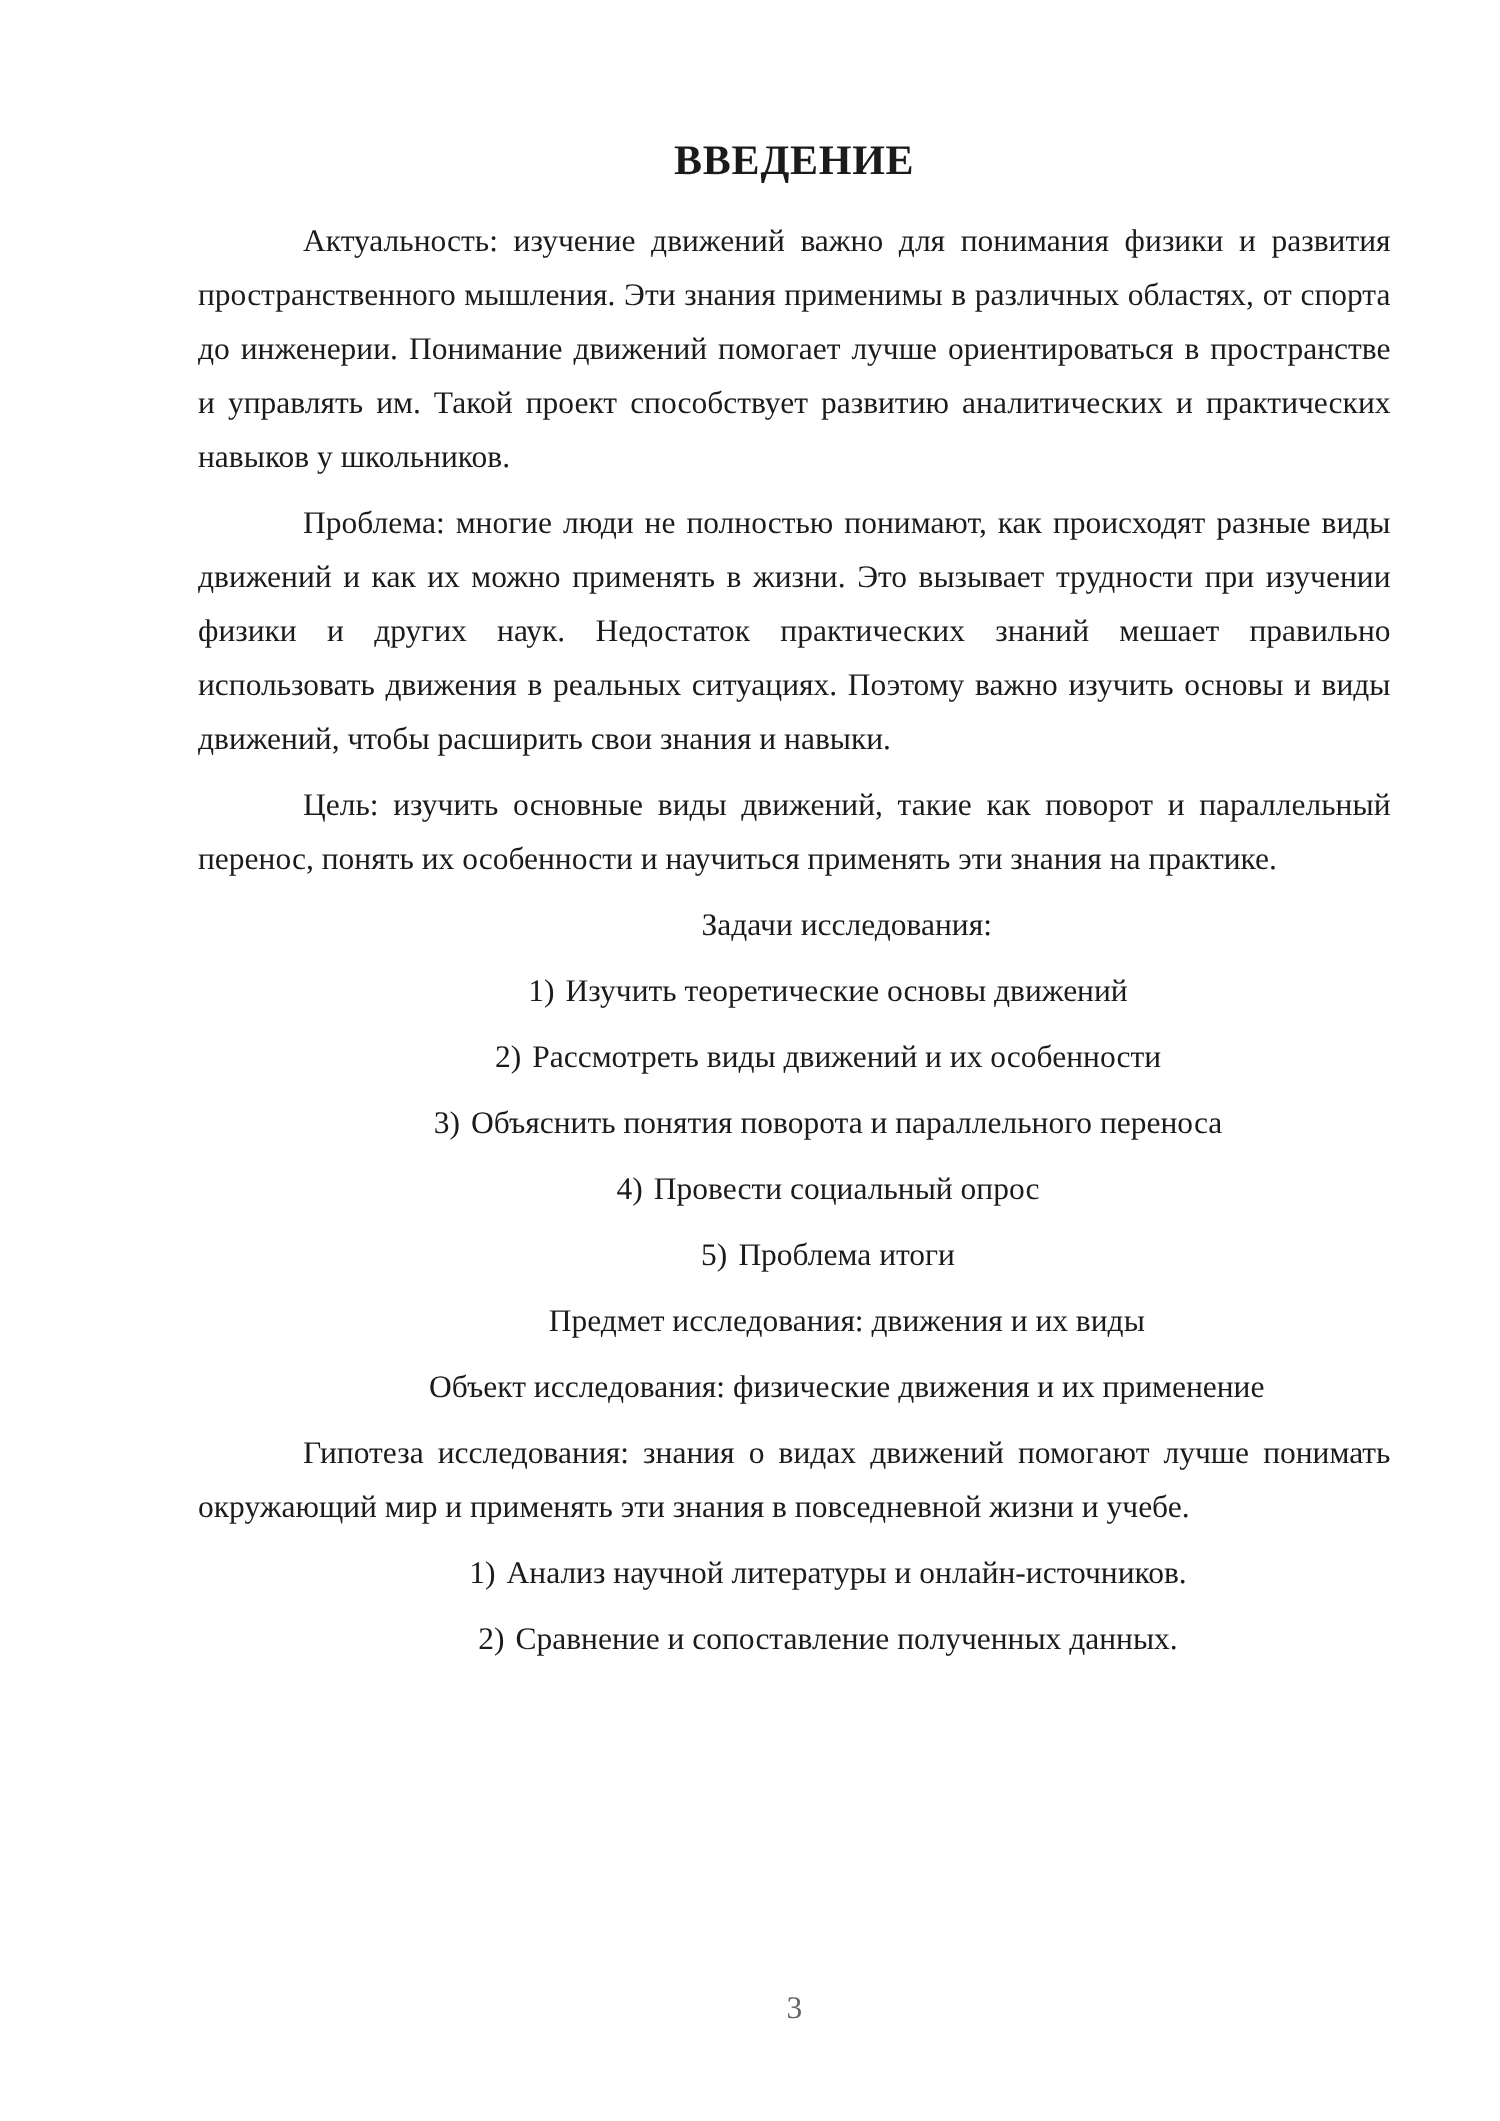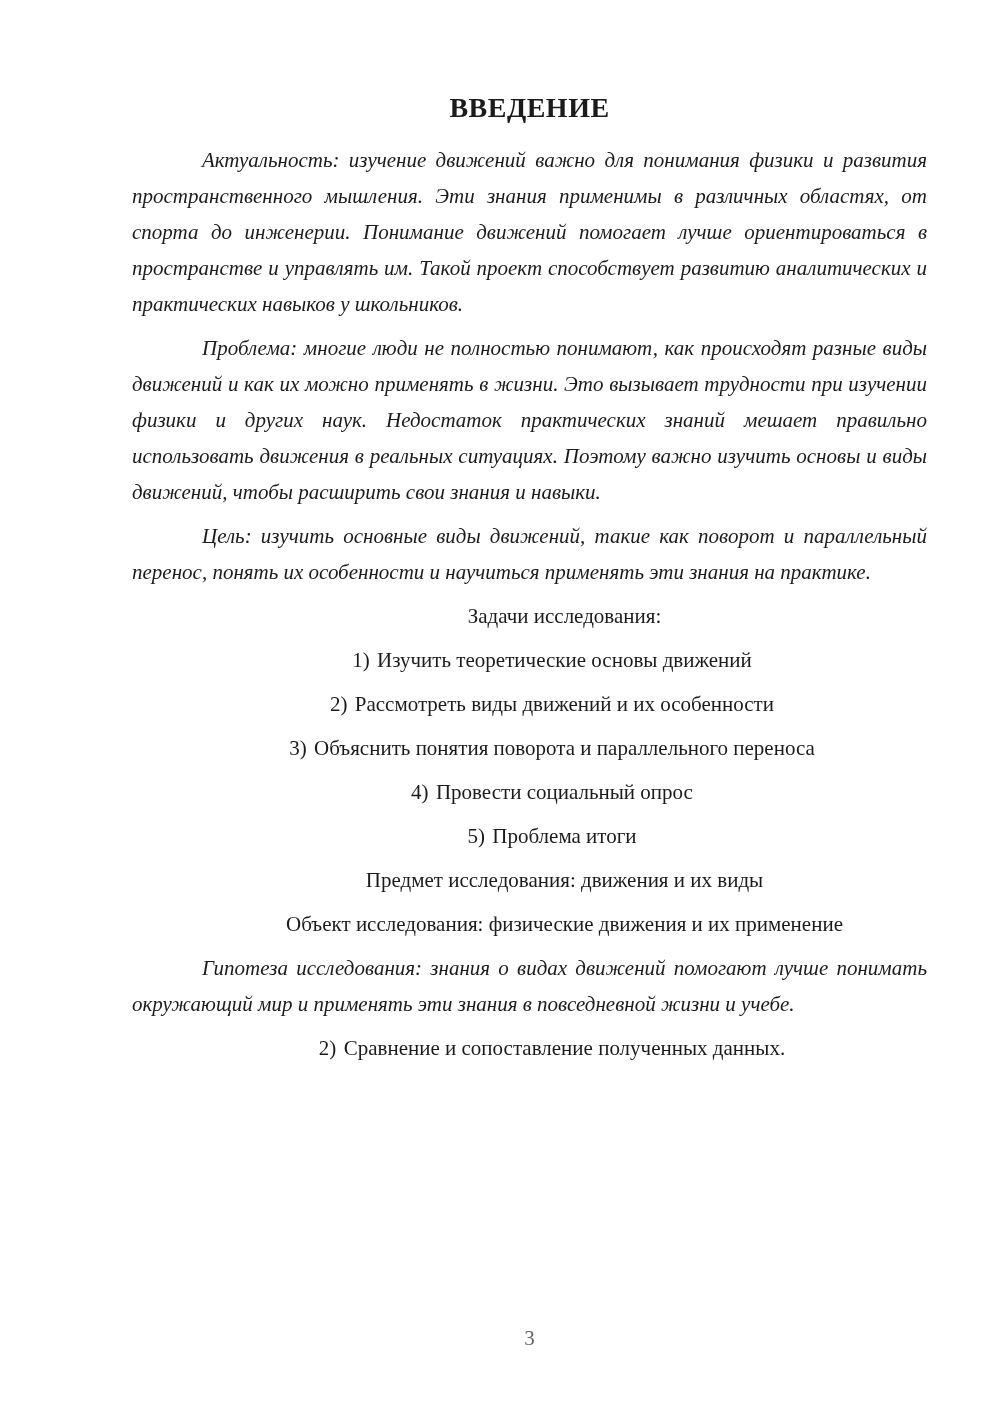"Актуальность: изучение движений важно" .para { font-style: italic -> none }
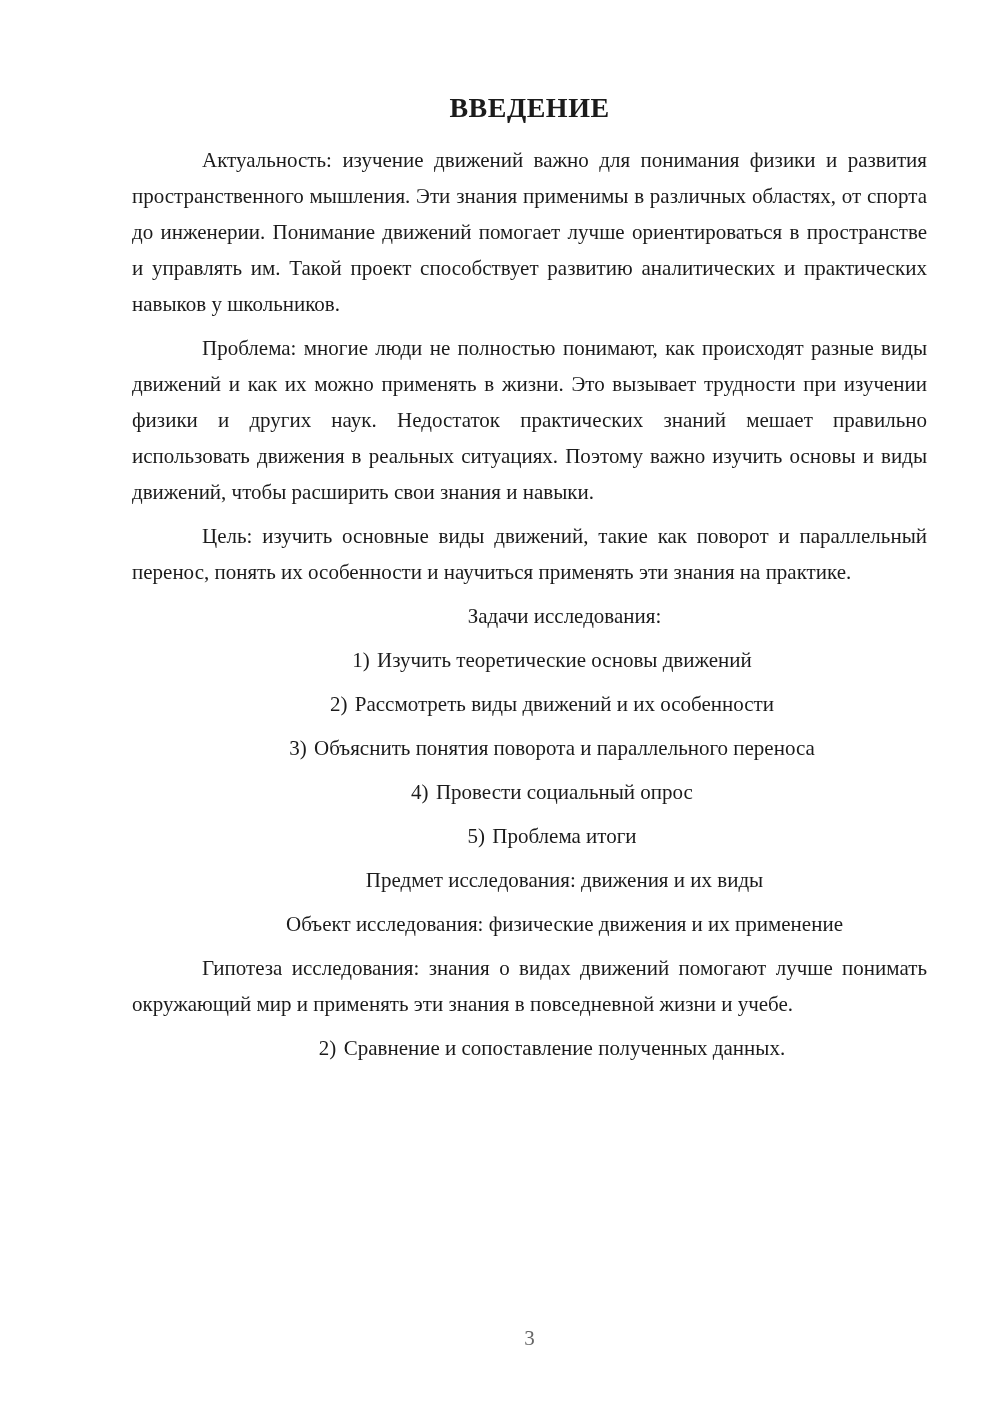"1) Анализ научной литературы и" div.list-item { html: none -> <div> <span>1)</span><span>Анализ научной литературы и онлайн-источников.</span> </div> }
